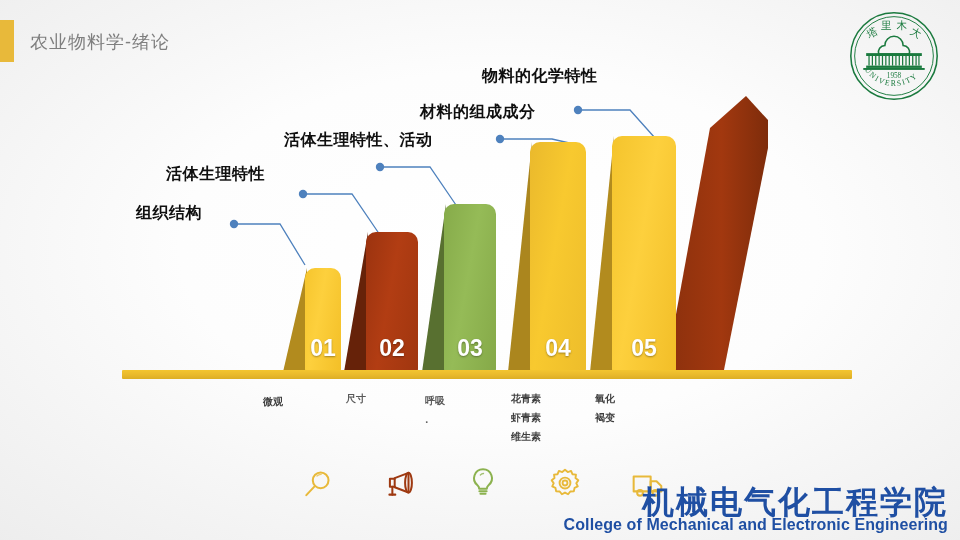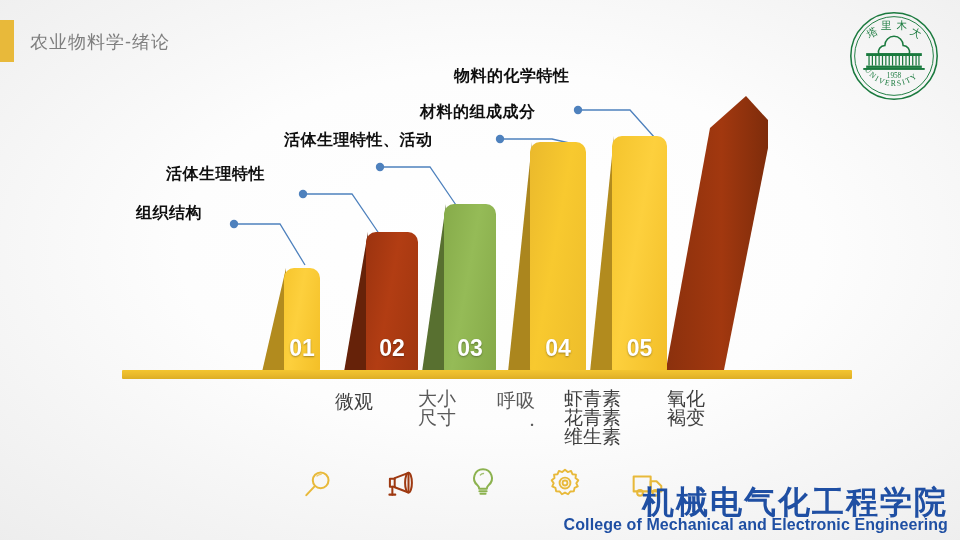"物料的化学特性" div.calloutlbl { left: 454px -> 482px }
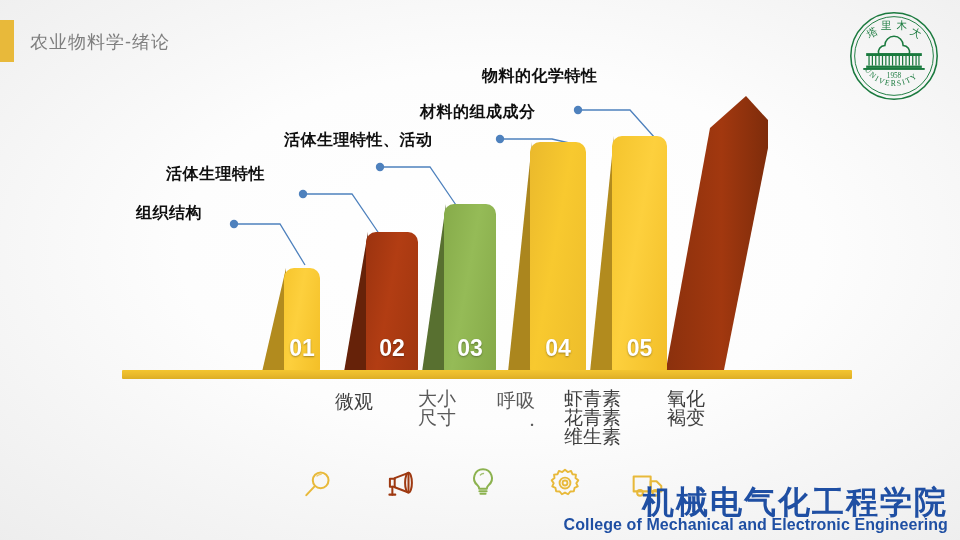"01" div.bar { left: 284px -> 305px }
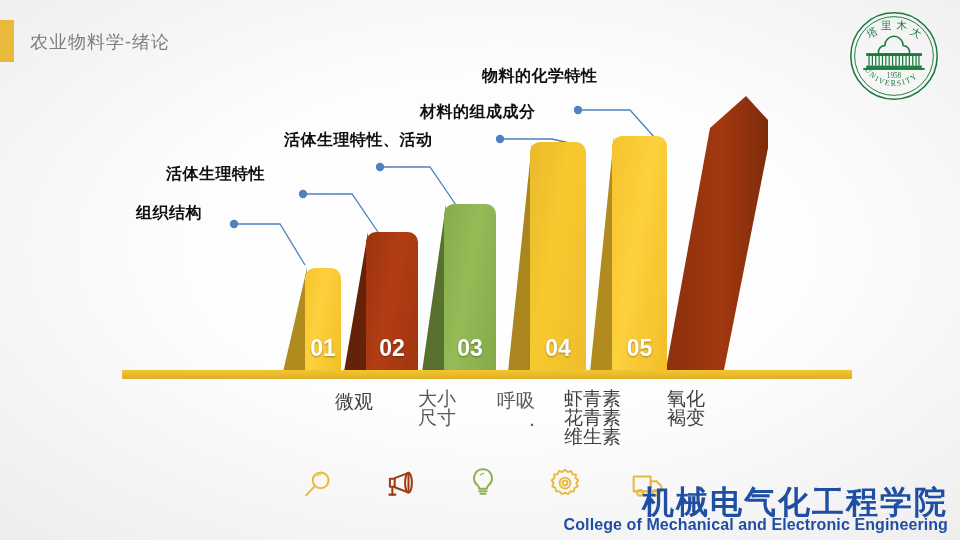"05" div.bar { width: 55px -> 64px }
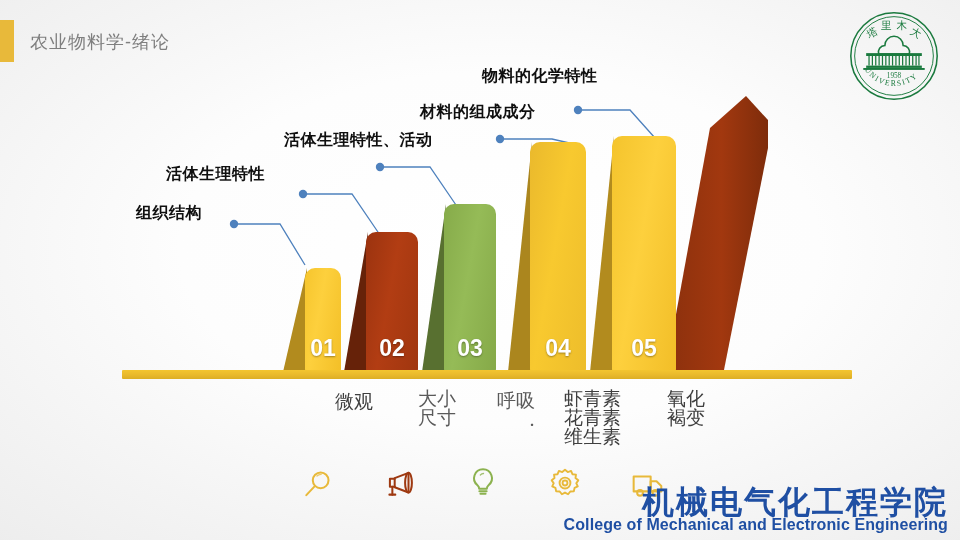"微观" .cap { font-size: 19px -> 10px; font-weight: normal -> bold; text-align: right -> left }
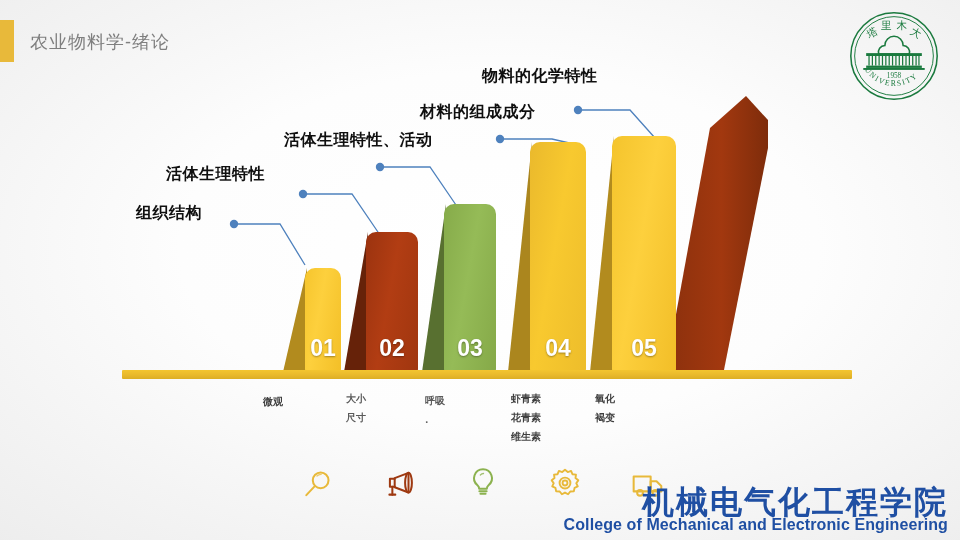"大小" div.dim { html: <div>大小</div> -> none }
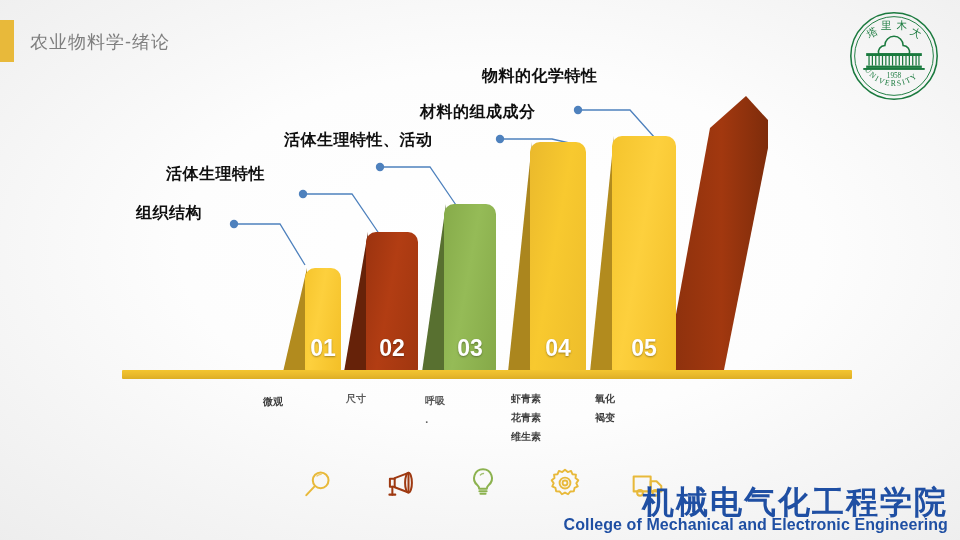"虾青素" div { order: before "花青素" -> after "花青素" }
